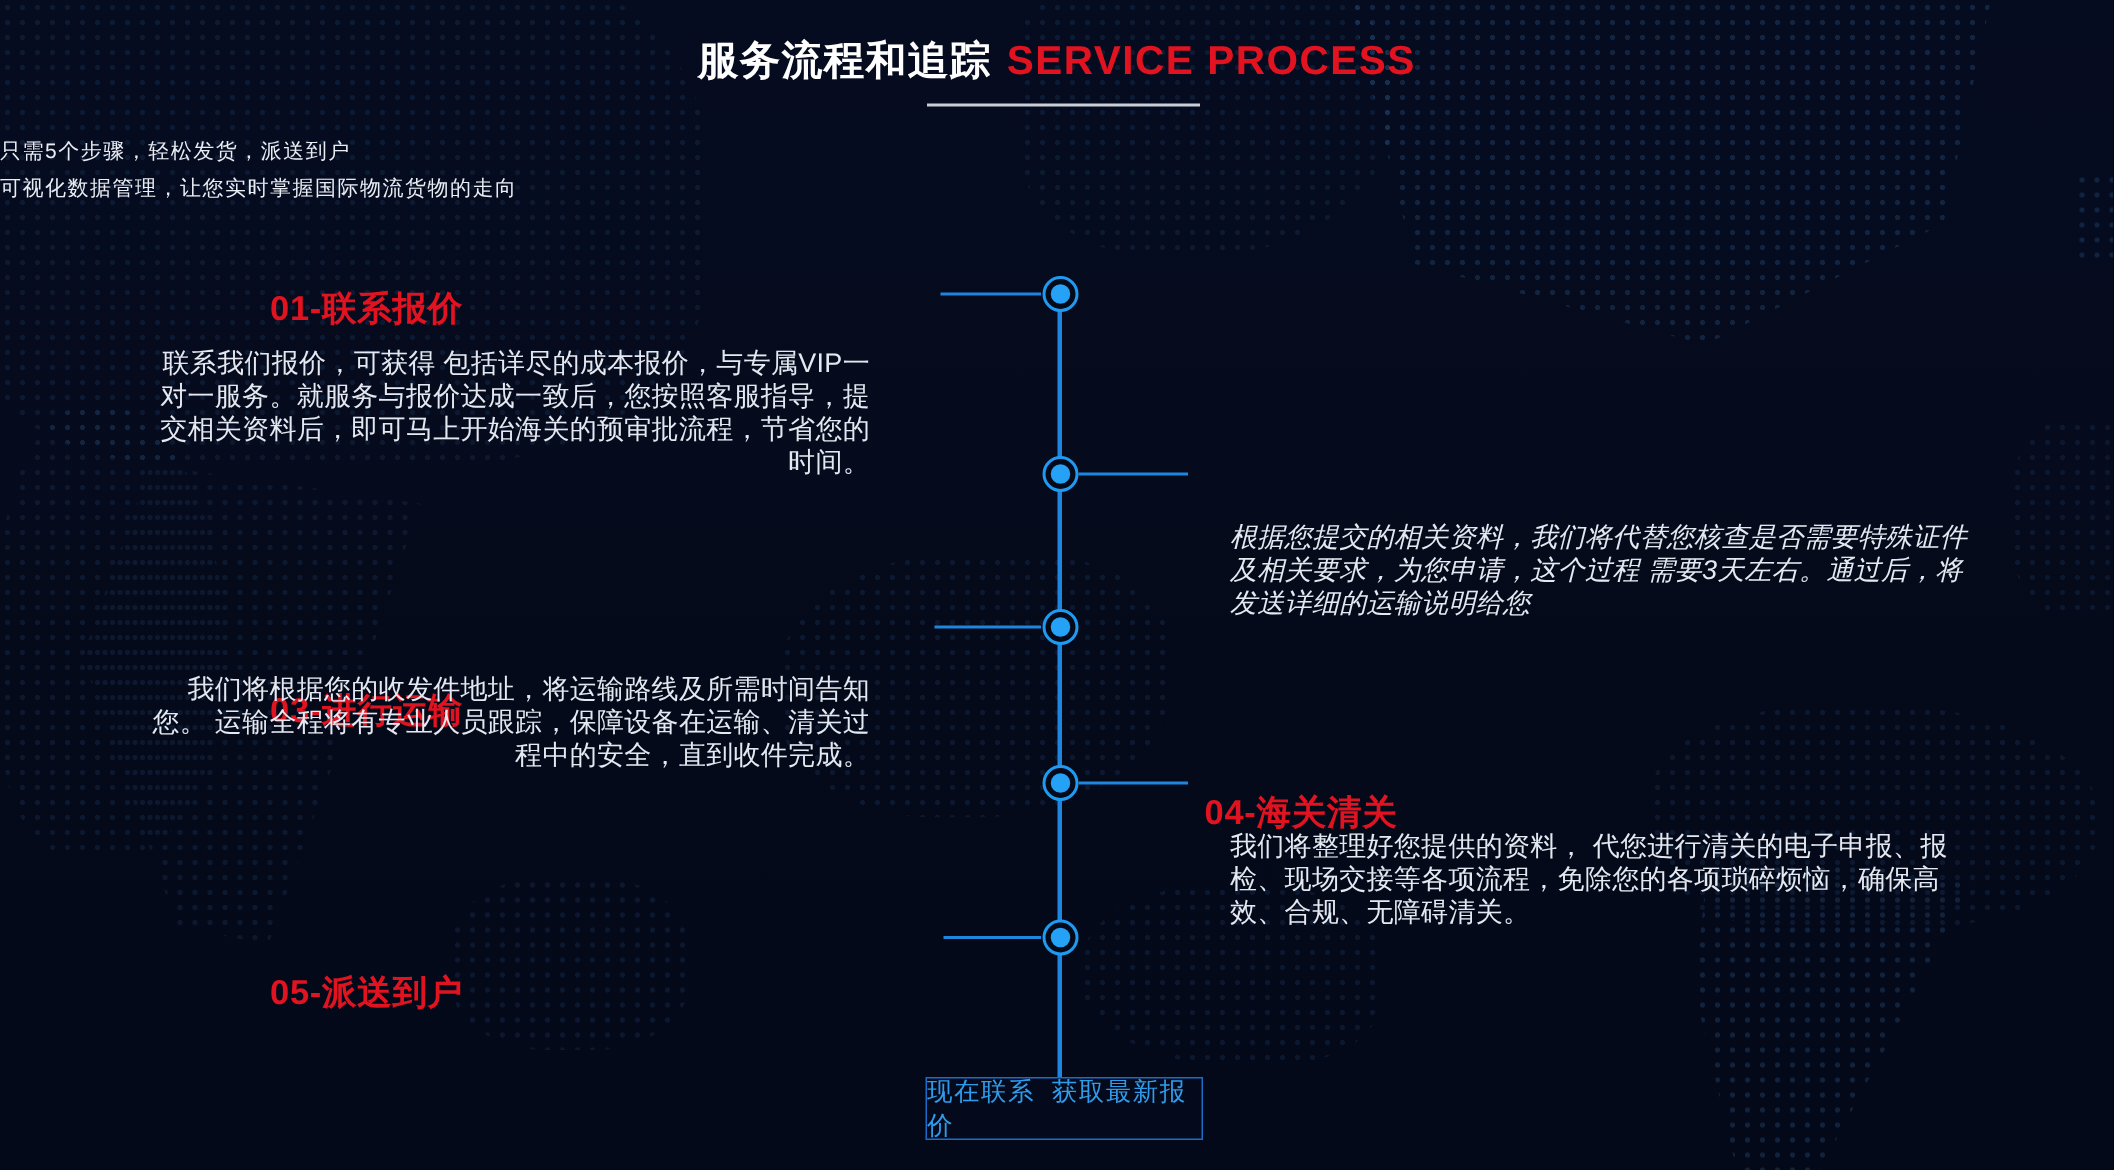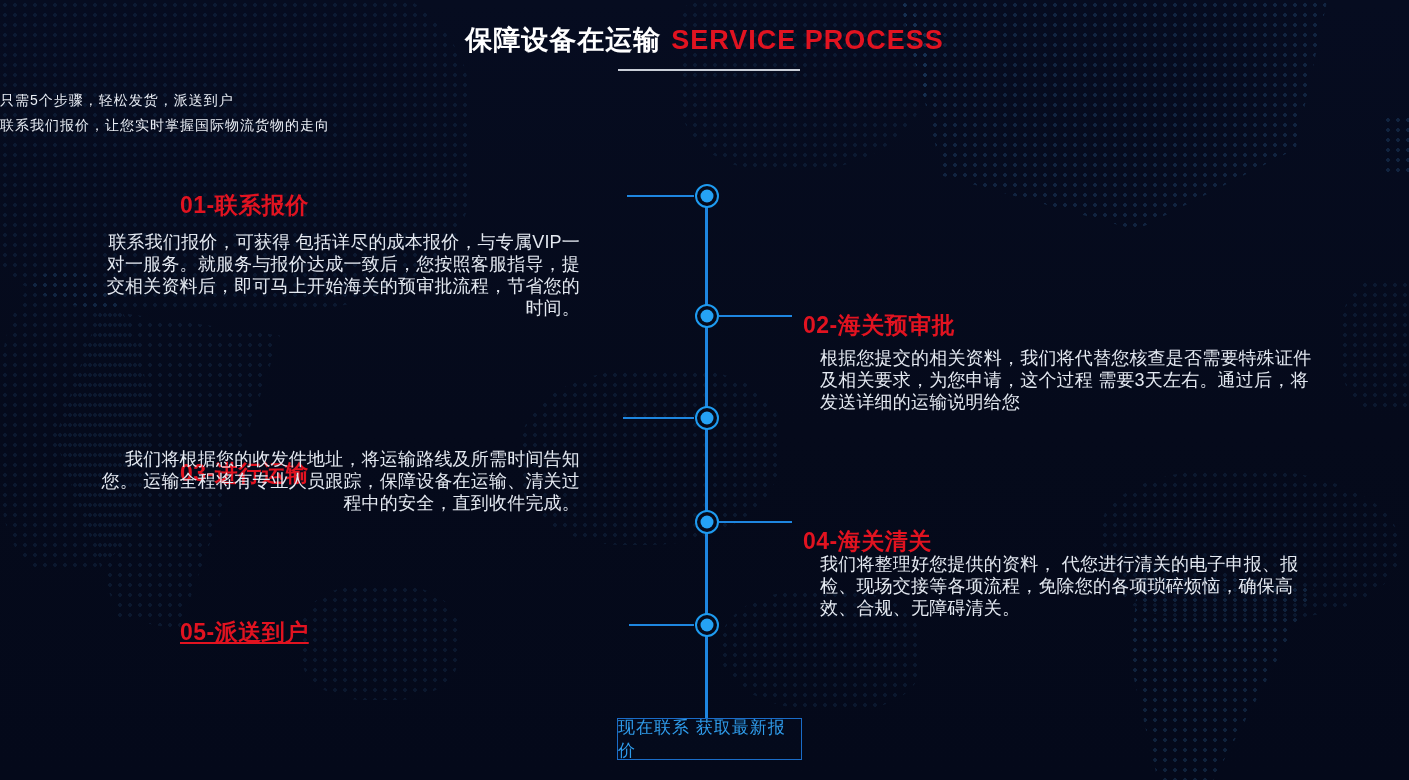"保障设备在运输" span.title-cn { text: 保障设备在运输 -> 服务流程和追踪 }
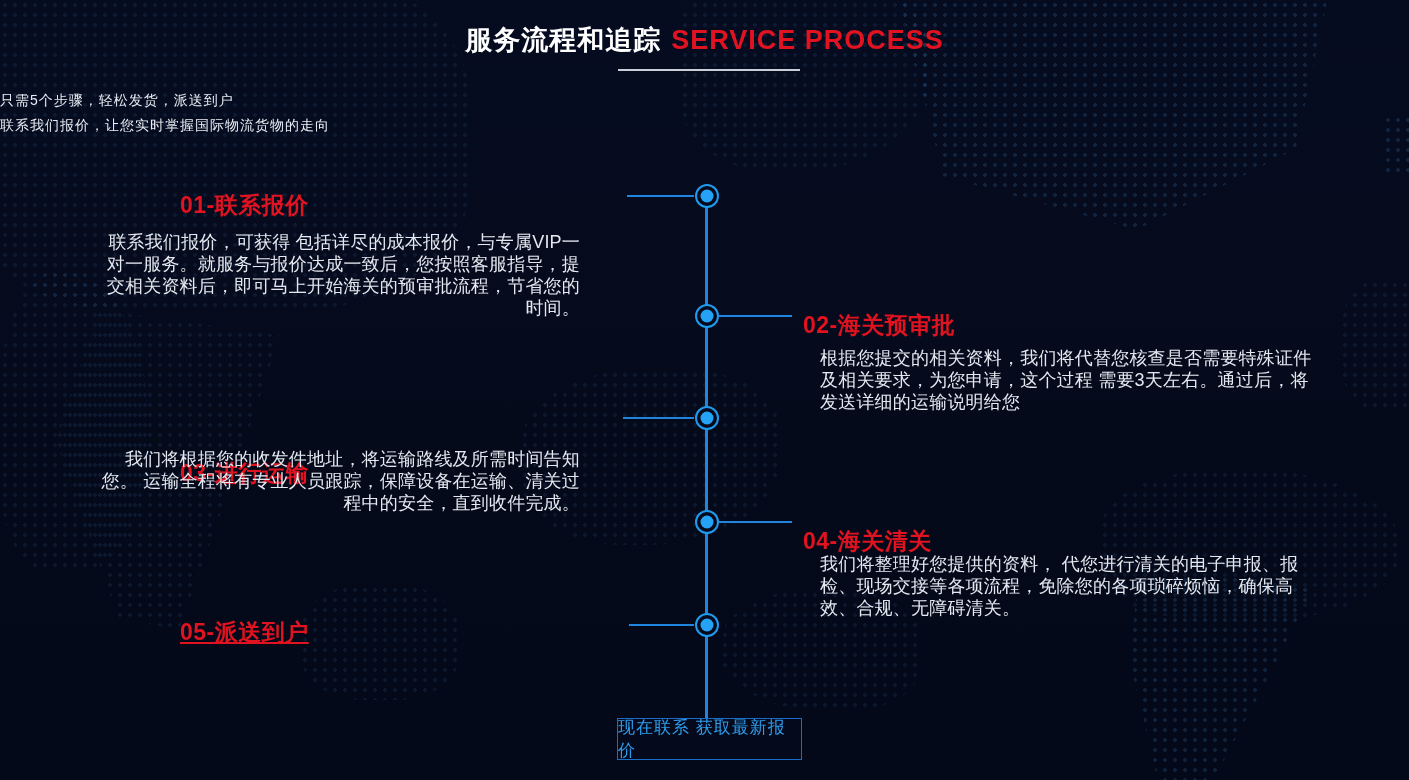"联系我们报价，让您实时掌握国际物流货物的走向" div.subtitle { text: 联系我们报价 -> 可视化数据管理 }
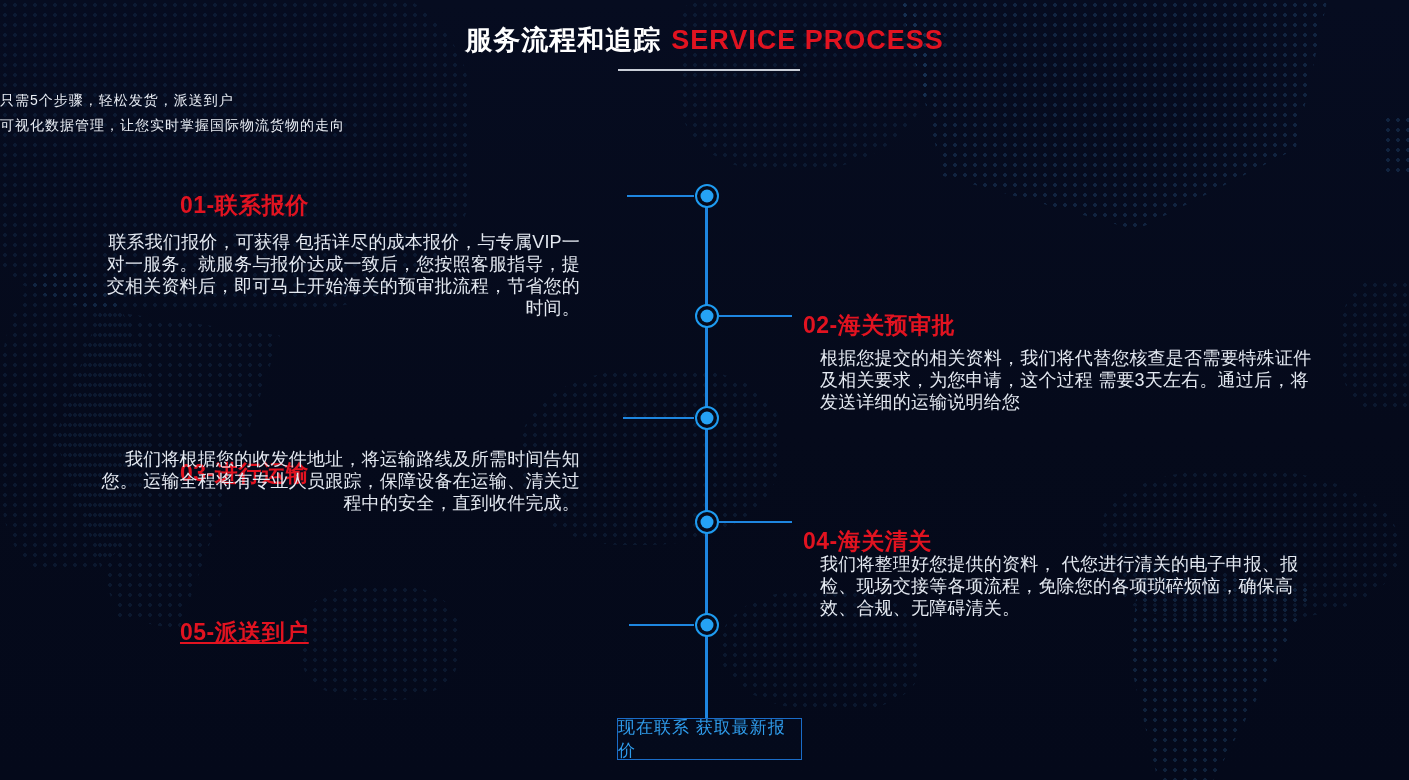"02-海关预审批" div.step-title { html: <div>02-海关预审批</div> -> none }
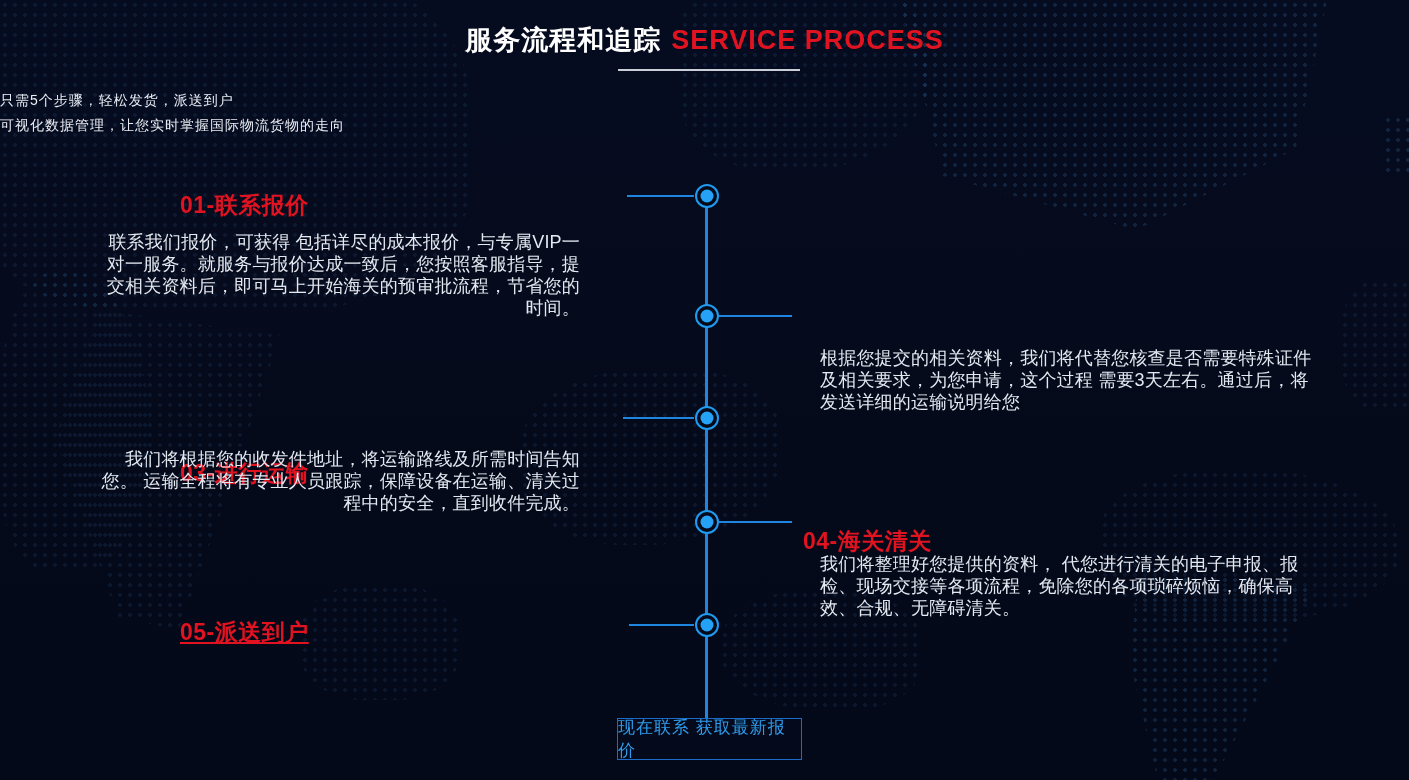"根据您提交的相关资料，我们将代替您核查是否需要特殊证件及相关要求，为您申请，这个" div.step-desc { font-style: none -> italic }
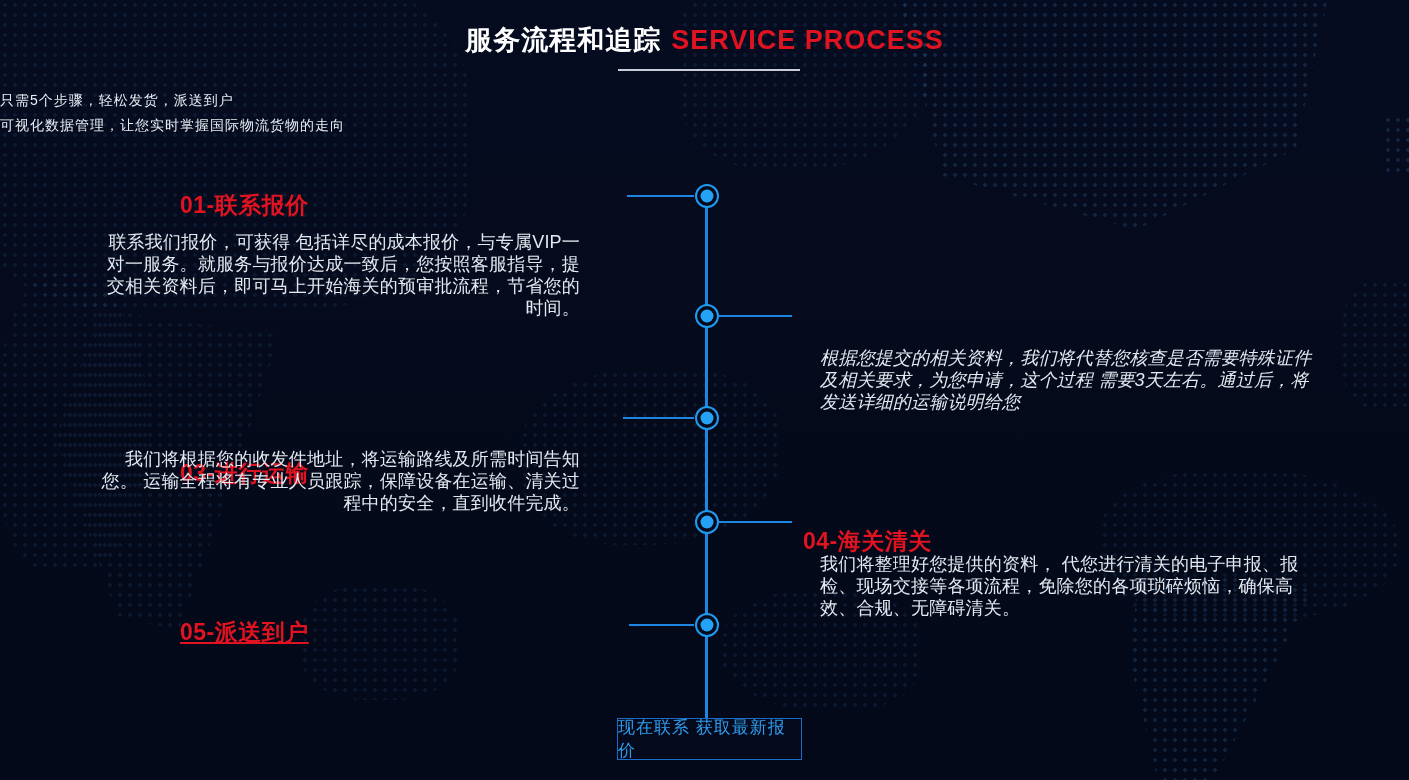"05-派送到户" div.step-title { text-decoration: underline -> none; top: 617px -> 646px }
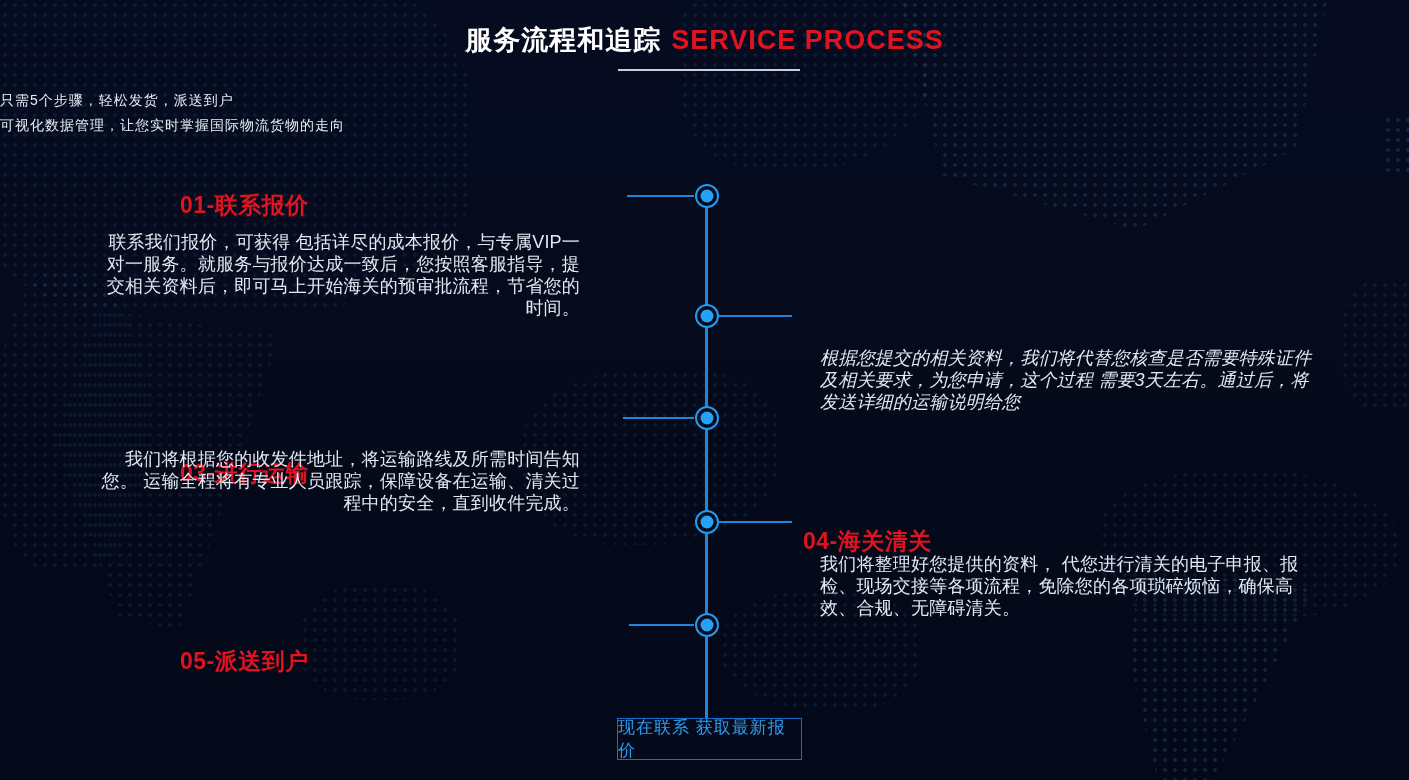"现在联系 获取最新报价" .cta { font-family: Liberation Sans, sans-serif -> Liberation Mono, monospace }
